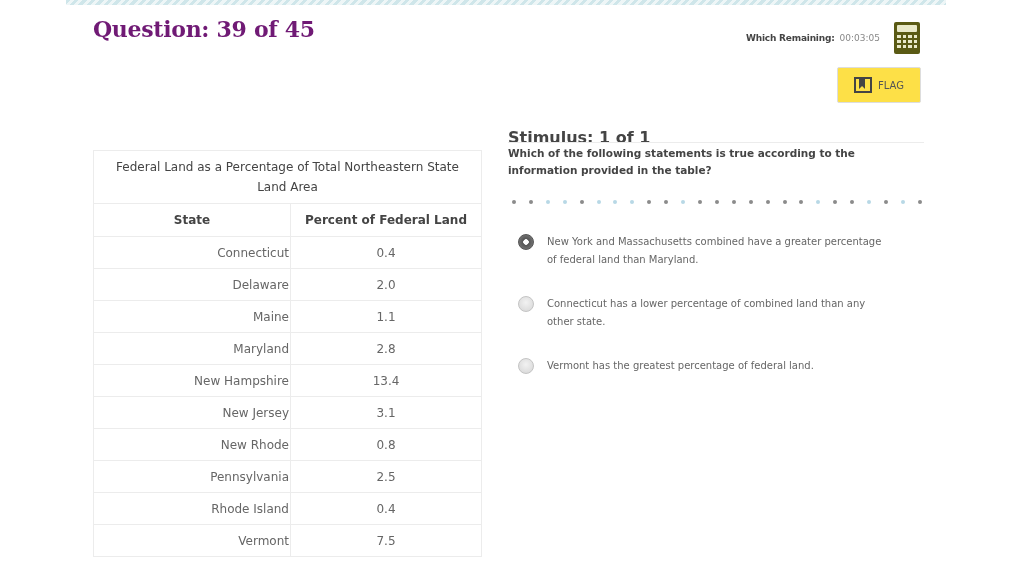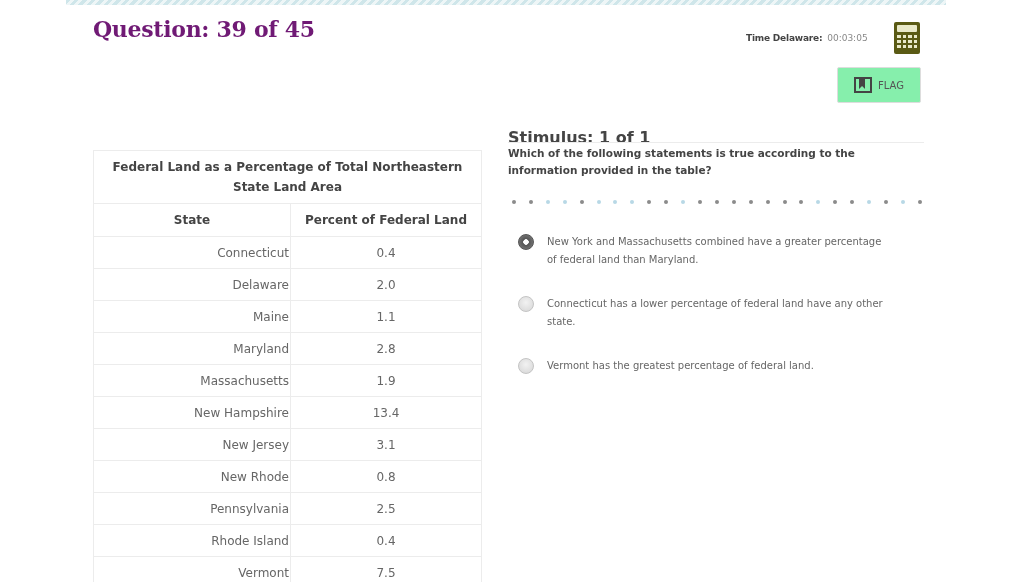"Time Delaware:" span.lbl { text: Time Delaware -> Which Remaining }
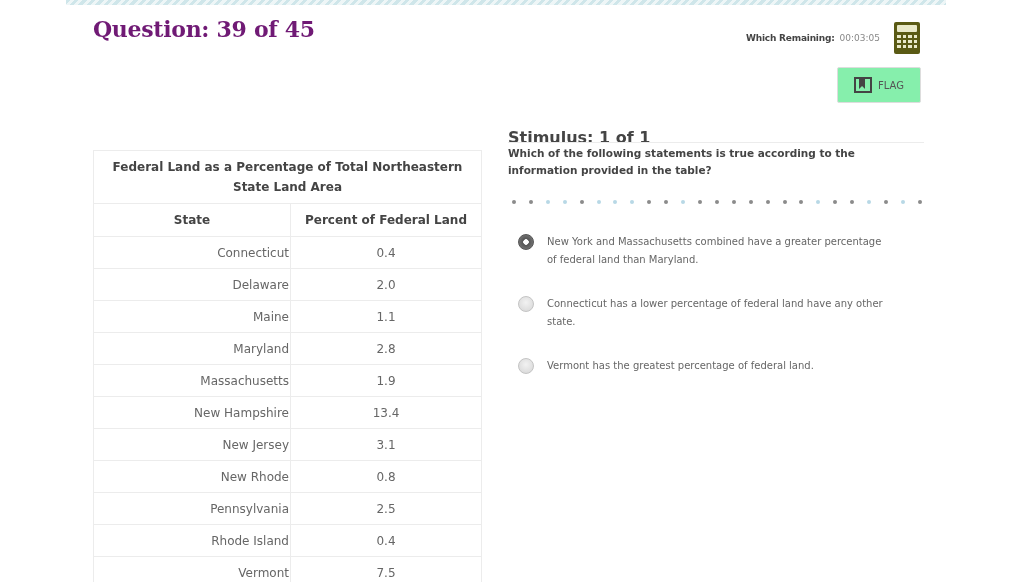"FLAG" .flag-btn { background: #86efac -> #fde047 }
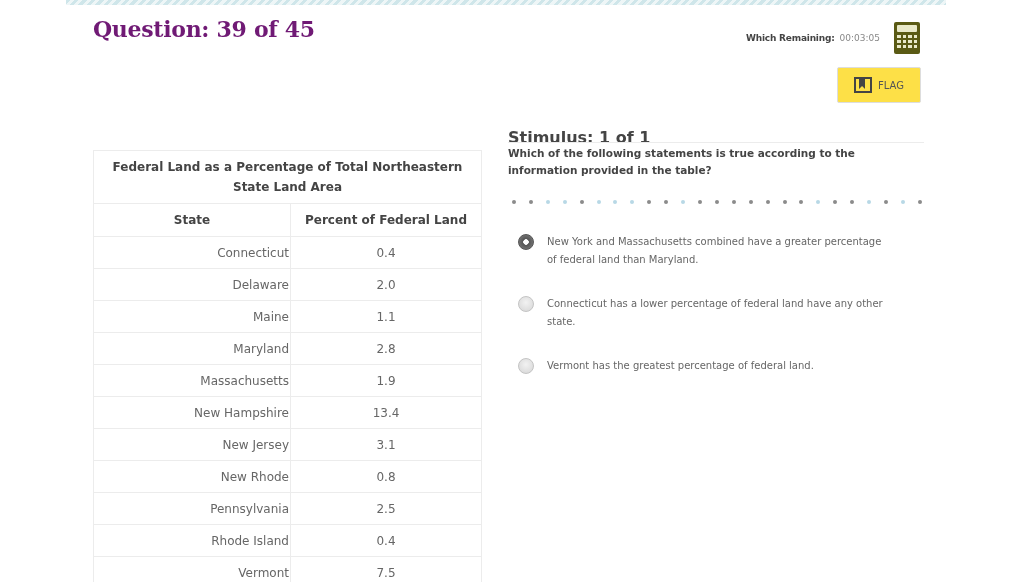"Federal Land as a Percentage" table.data .caption th { font-weight: bold -> normal }
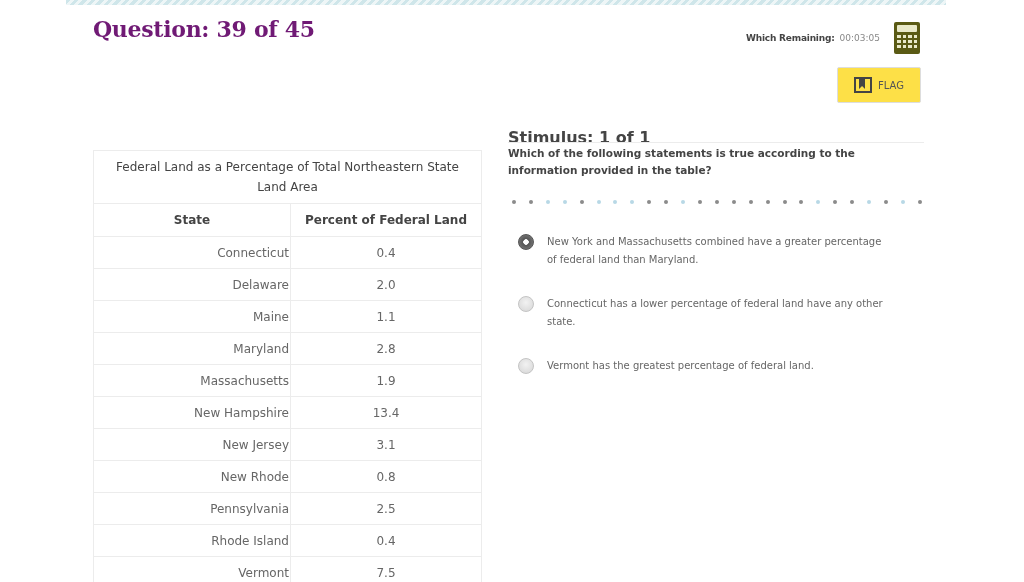"Connecticut has a lower percentage" span.opt-text { text: federal land have -> combined land than }
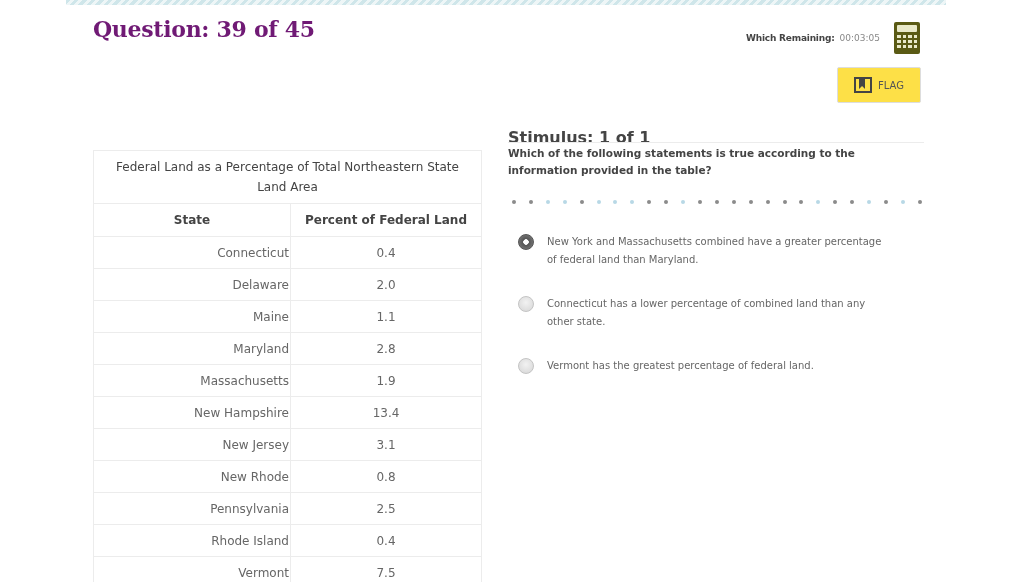"Massachusetts" tr { html: <tr> <td>Massachusetts</td> <td>1.9</td> </tr> -> none }
